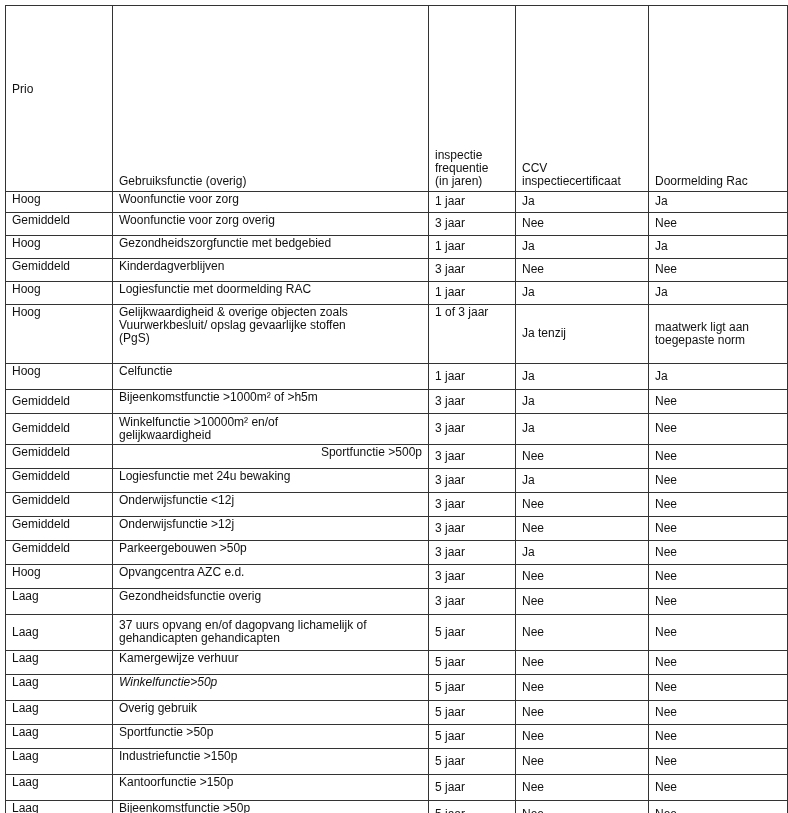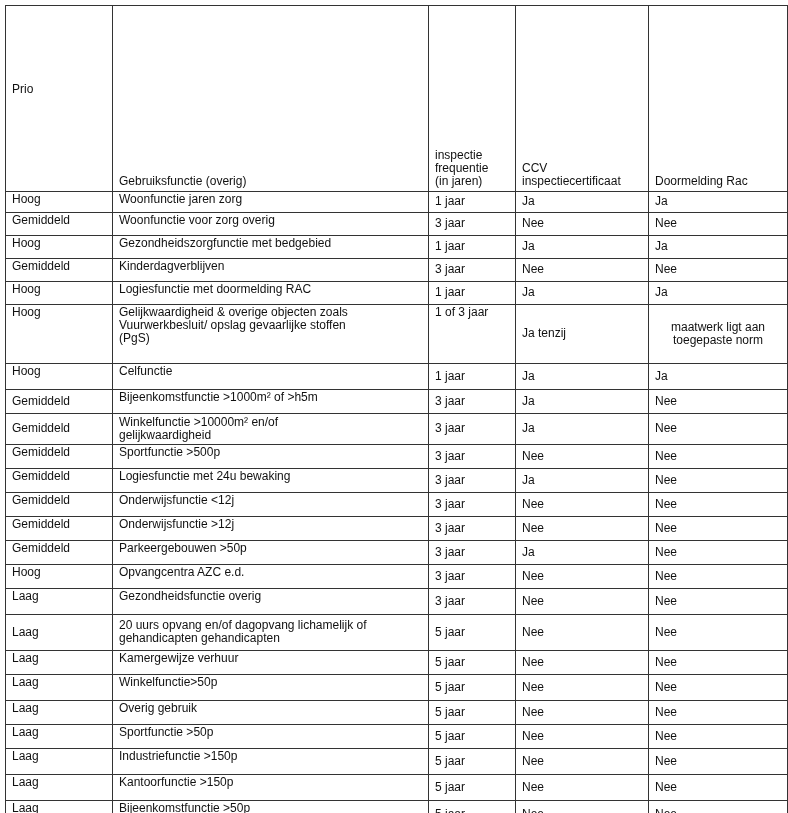"Woonfunctie jaren zorg" div { text: jaren -> voor }
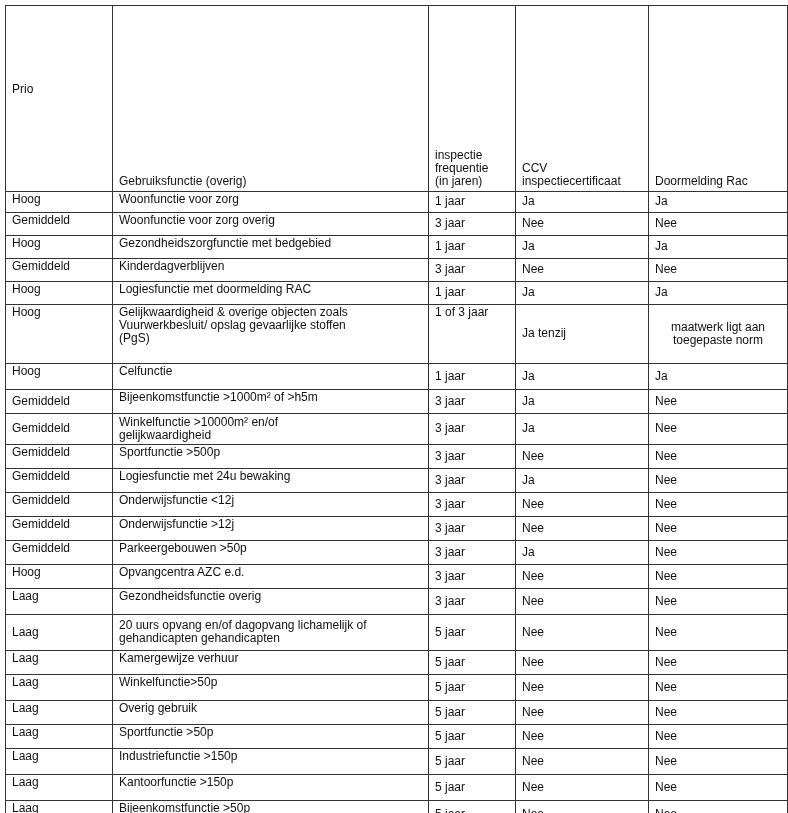"maatwerk ligt aan" td { text-align: center -> none }
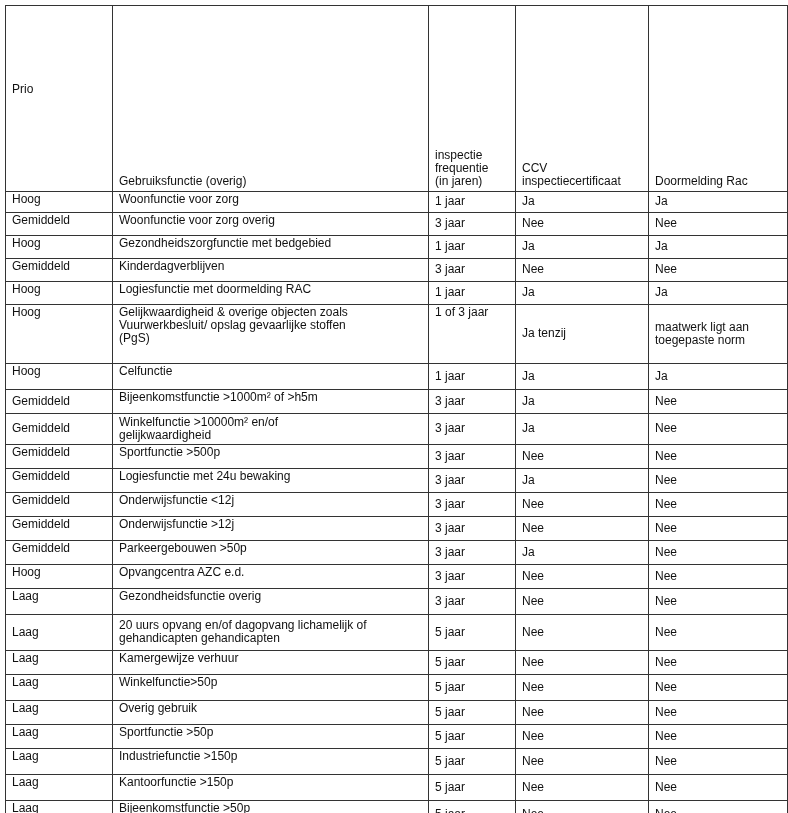"Sportfunctie >500p" td { text-align: none -> right }
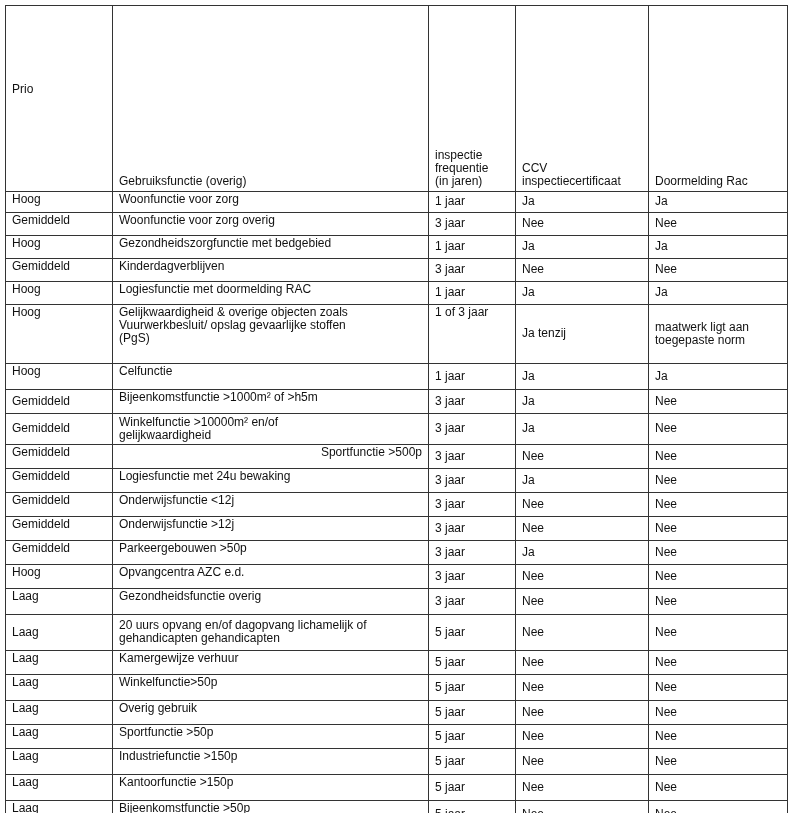"20 uurs opvang en/of dagopvang" div { text: 20 -> 37 }
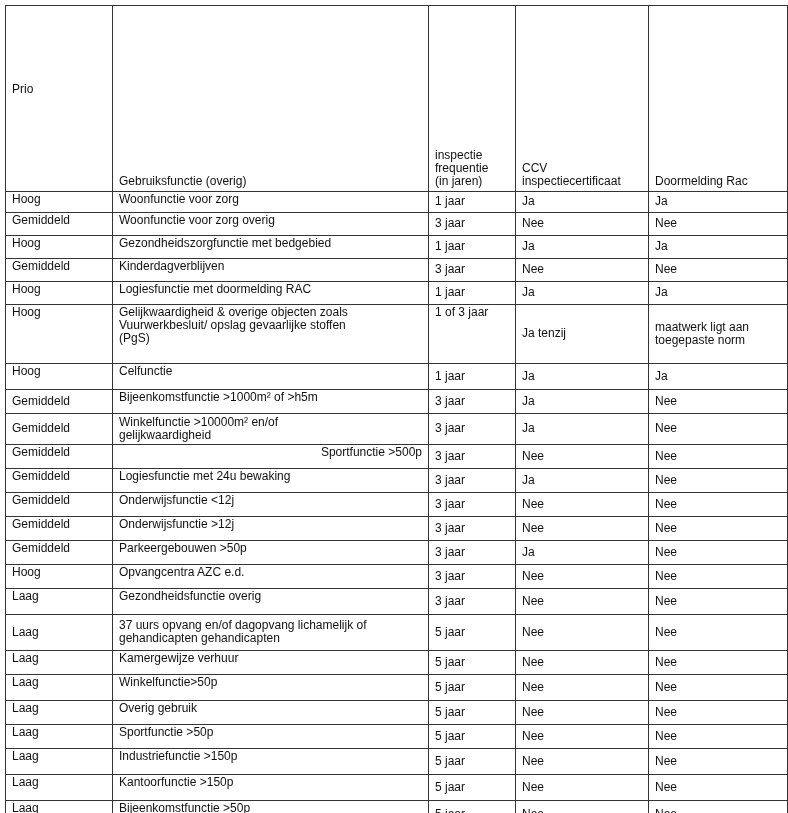"Winkelfunctie>50p" td { font-style: none -> italic }
